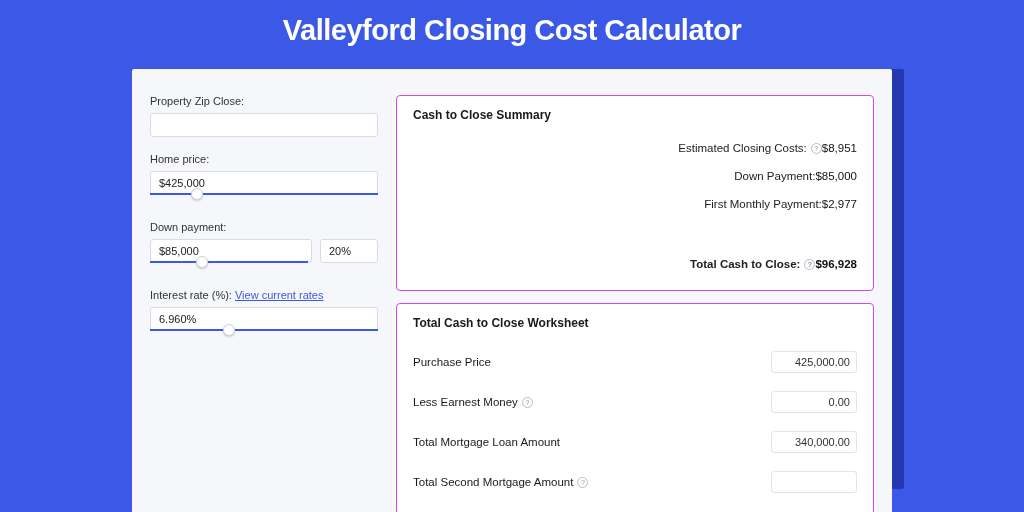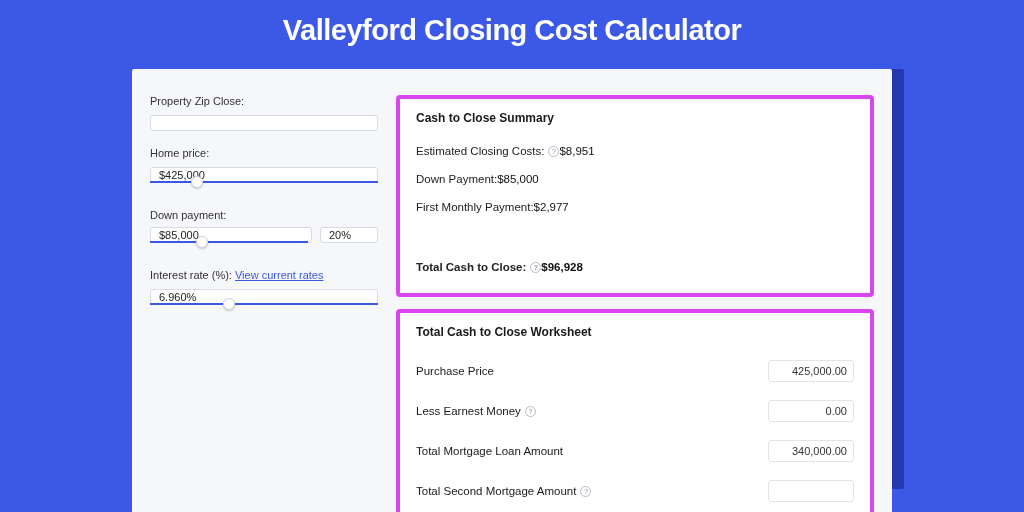"Cash to Close Summary" .panel { border: 4px solid #d946ef -> 1px solid #d946ef }
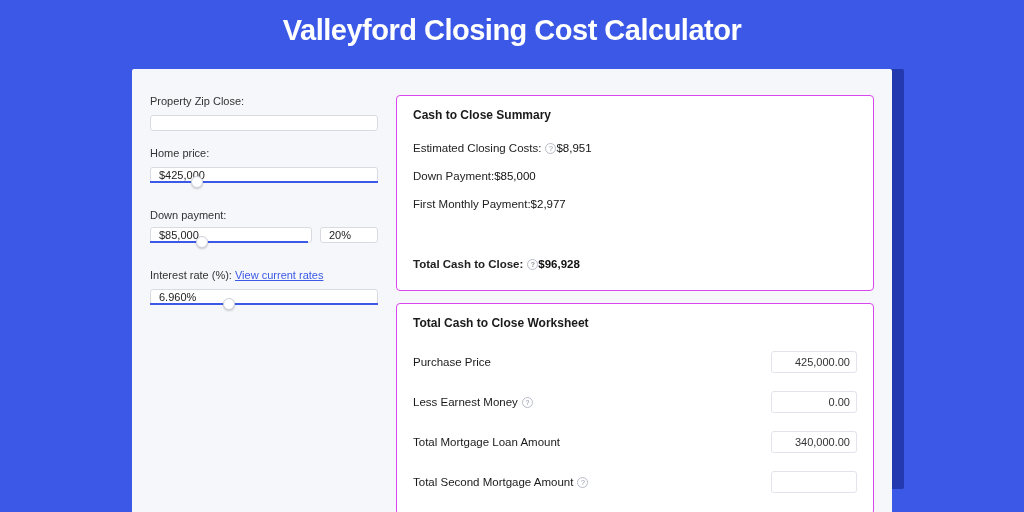"Estimated Closing Costs:" .sum-row { justify-content: flex-start -> flex-end }
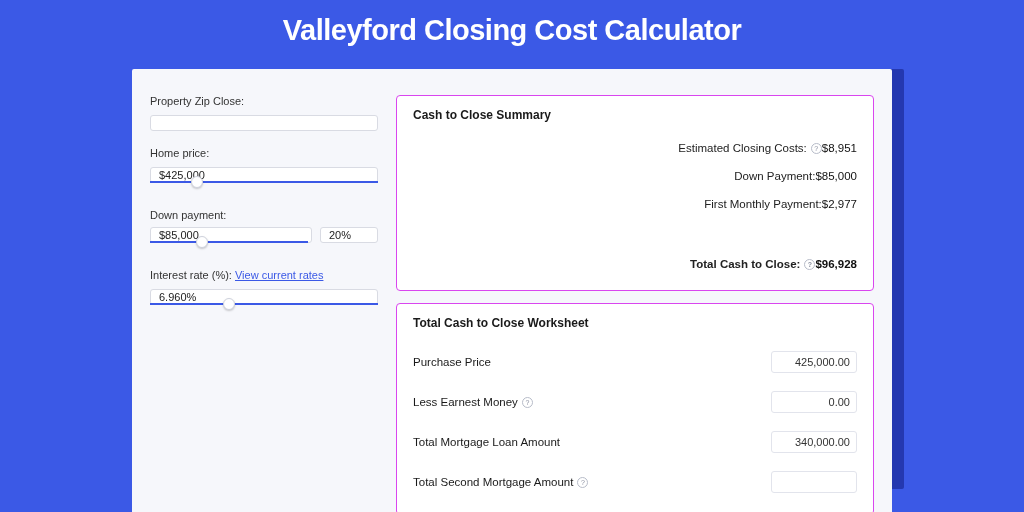"$425,000" .text-input { height: 16px -> 24px }
